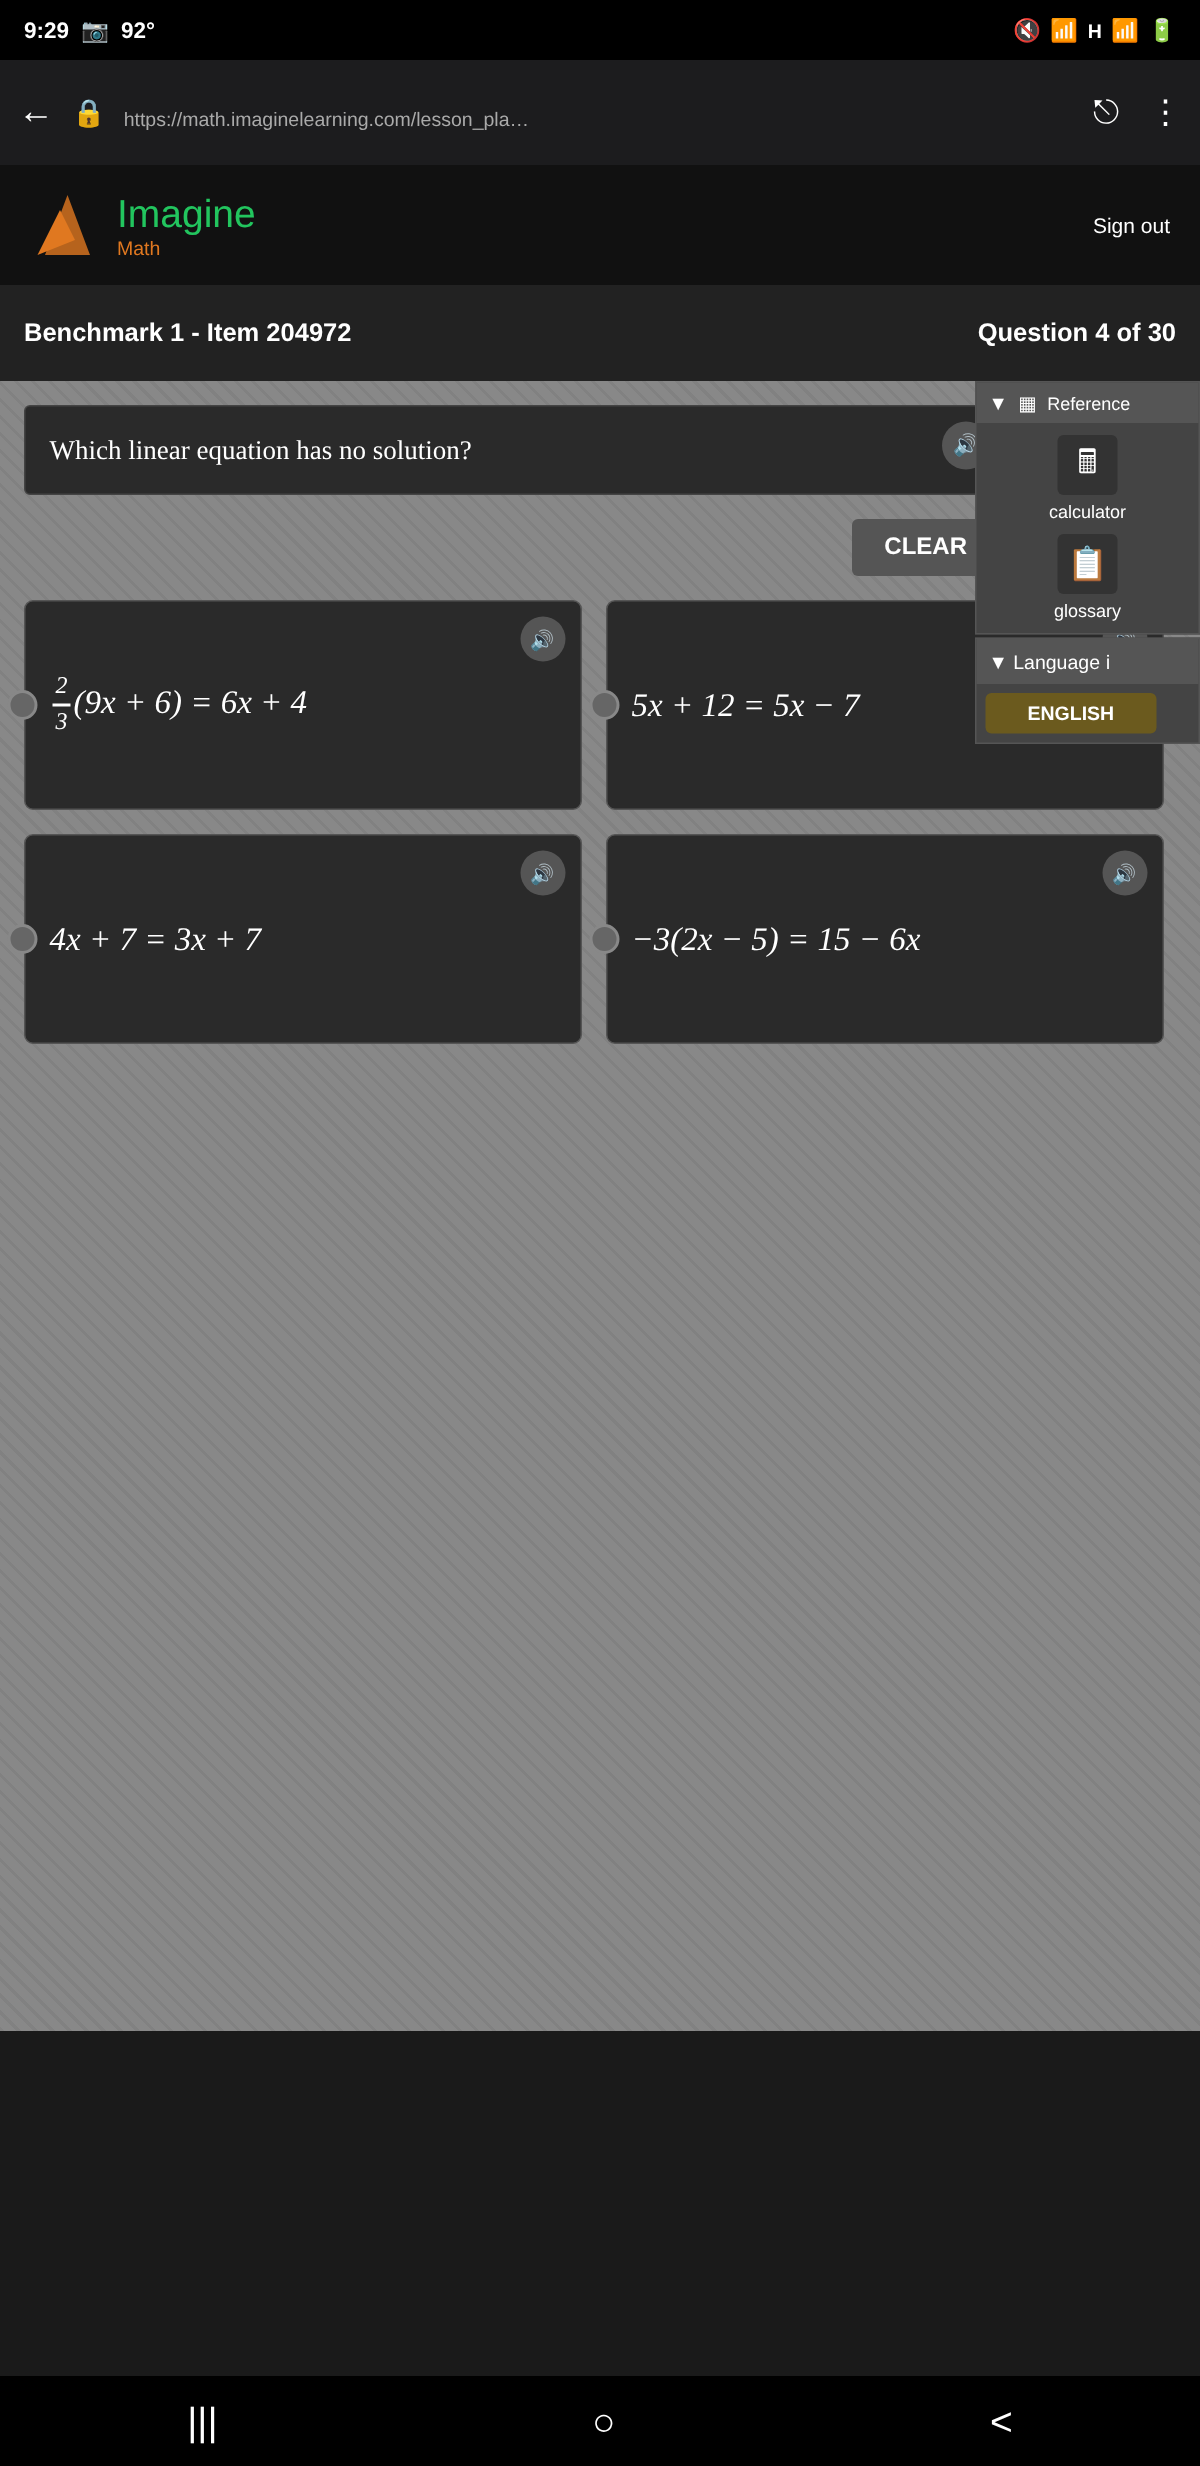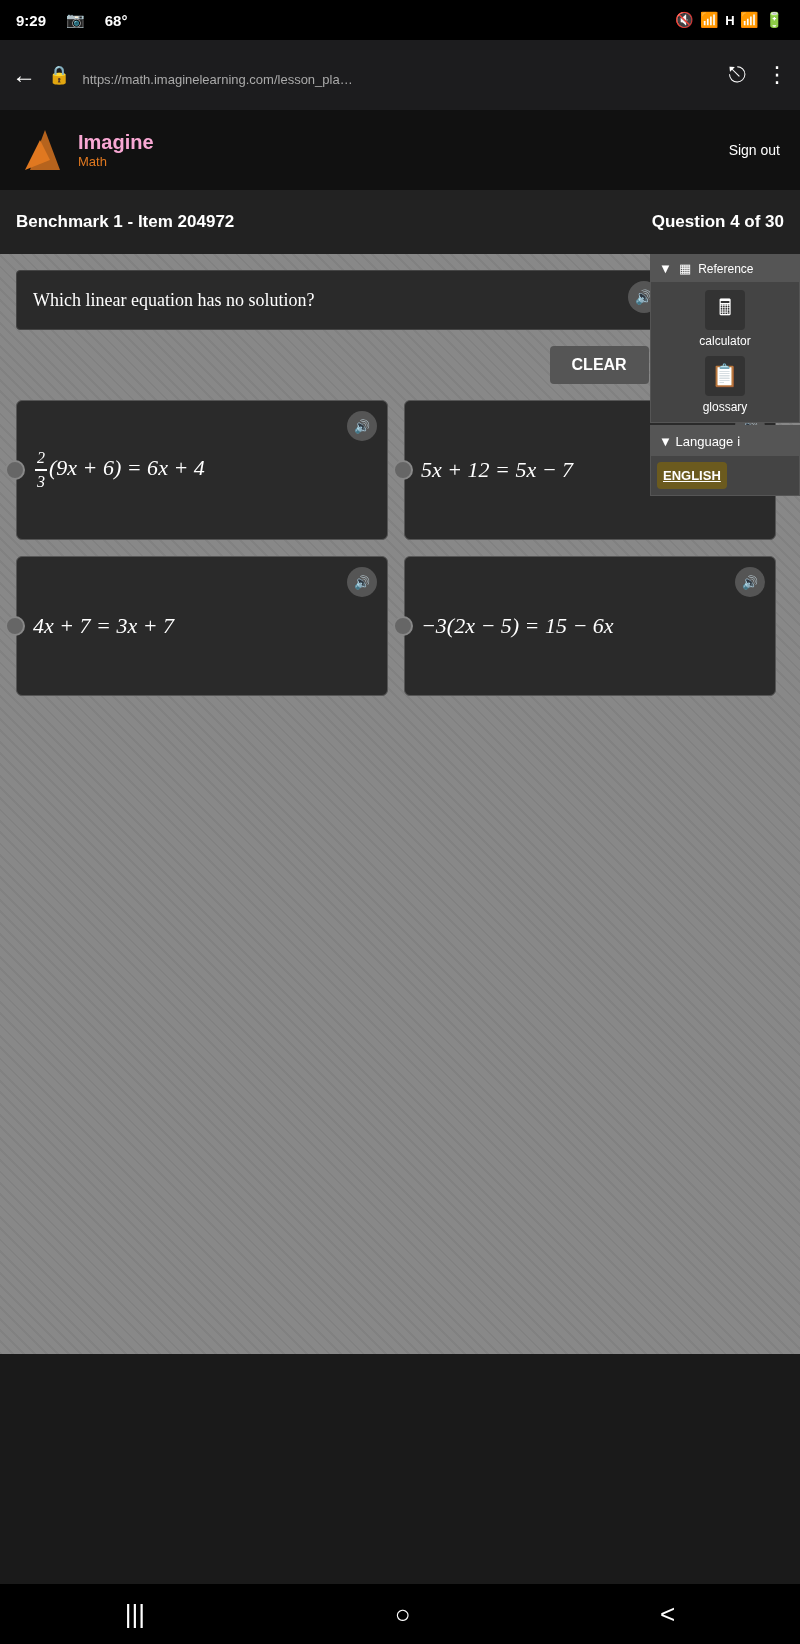"9:29" .status-left { gap: 20px -> 8px }
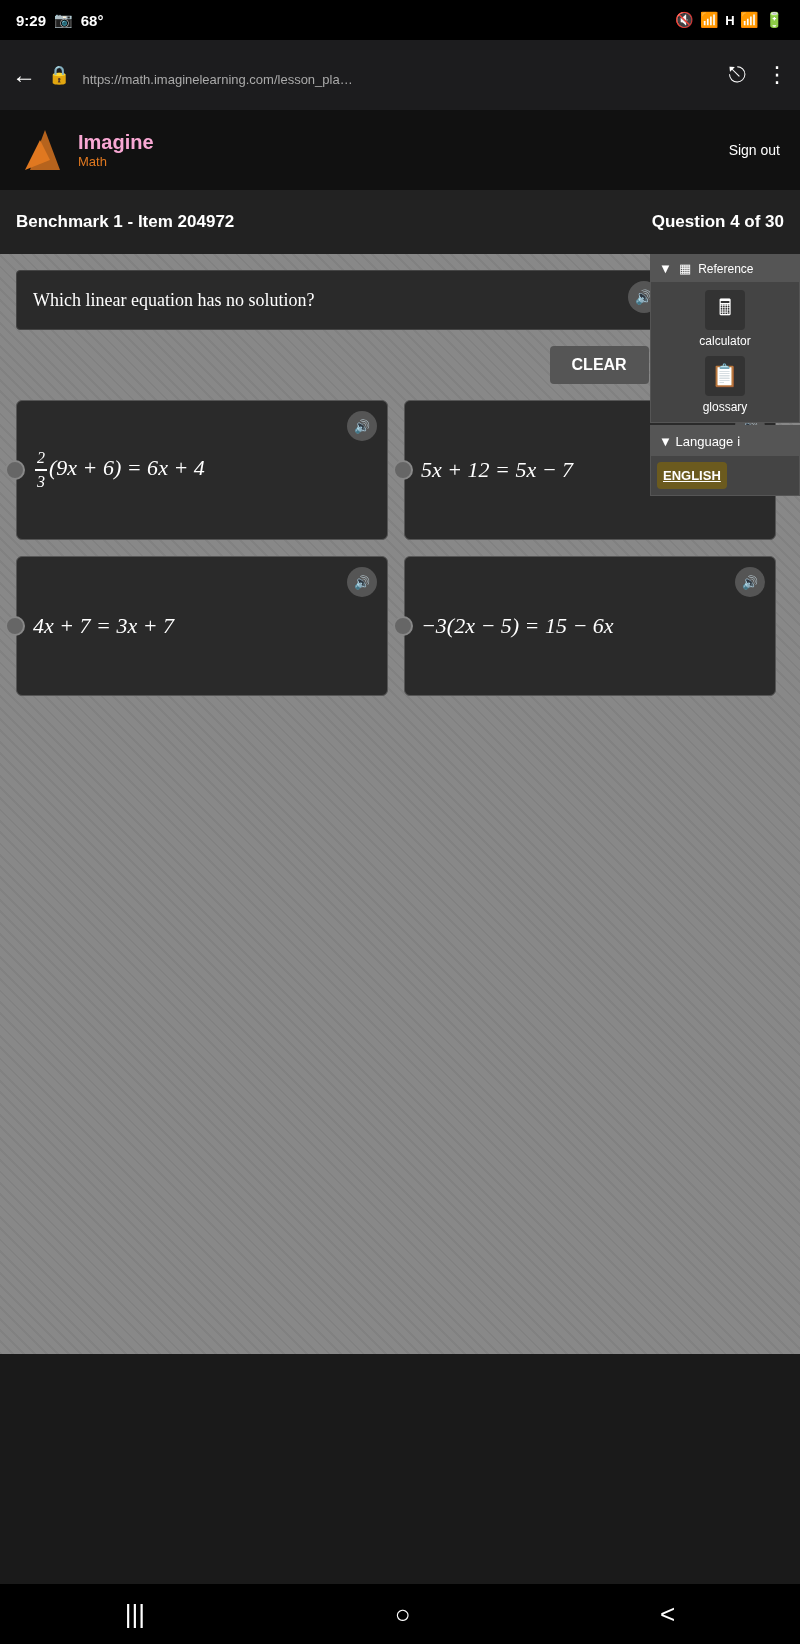"68°" span { text: 68 -> 92 }
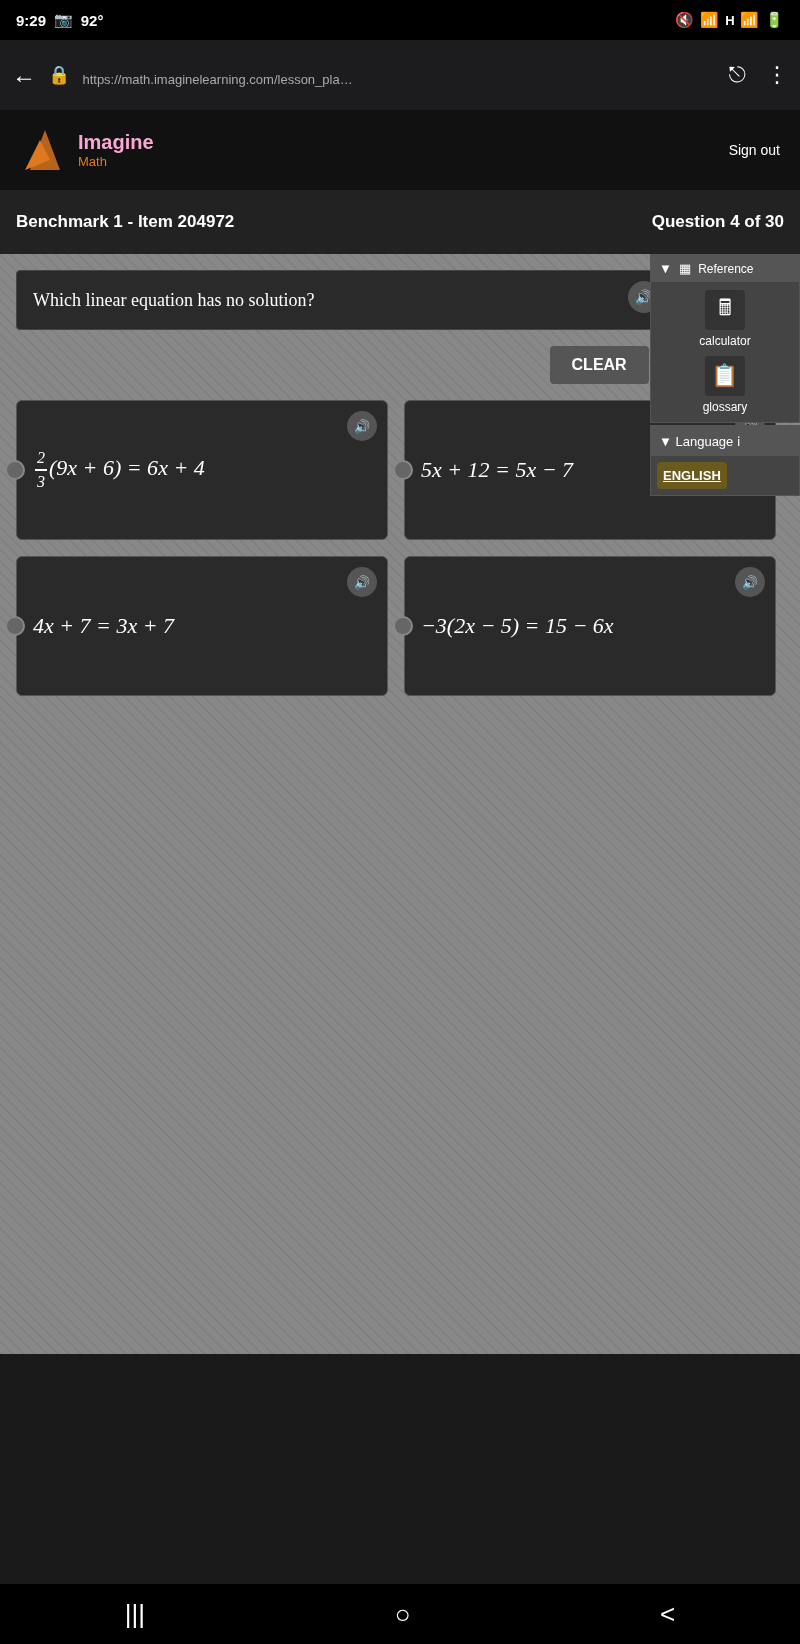"Imagine" .logo-imagine { color: #f9a8d4 -> #22c55e; font-size: 20px -> 26px; font-weight: bold -> normal }
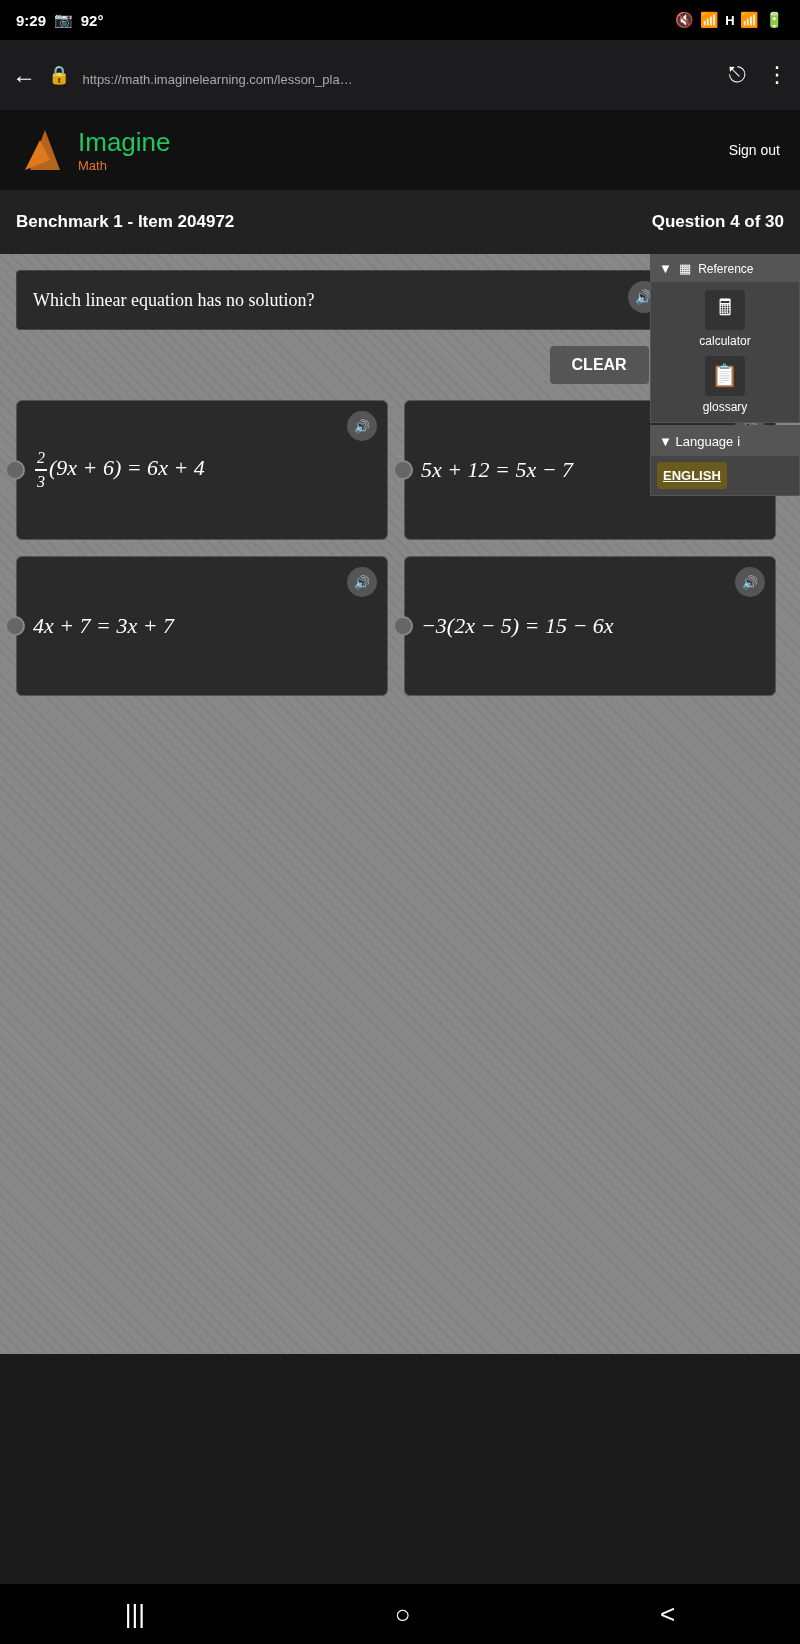"CLEAR" .action-row { gap: 24px -> 6px }
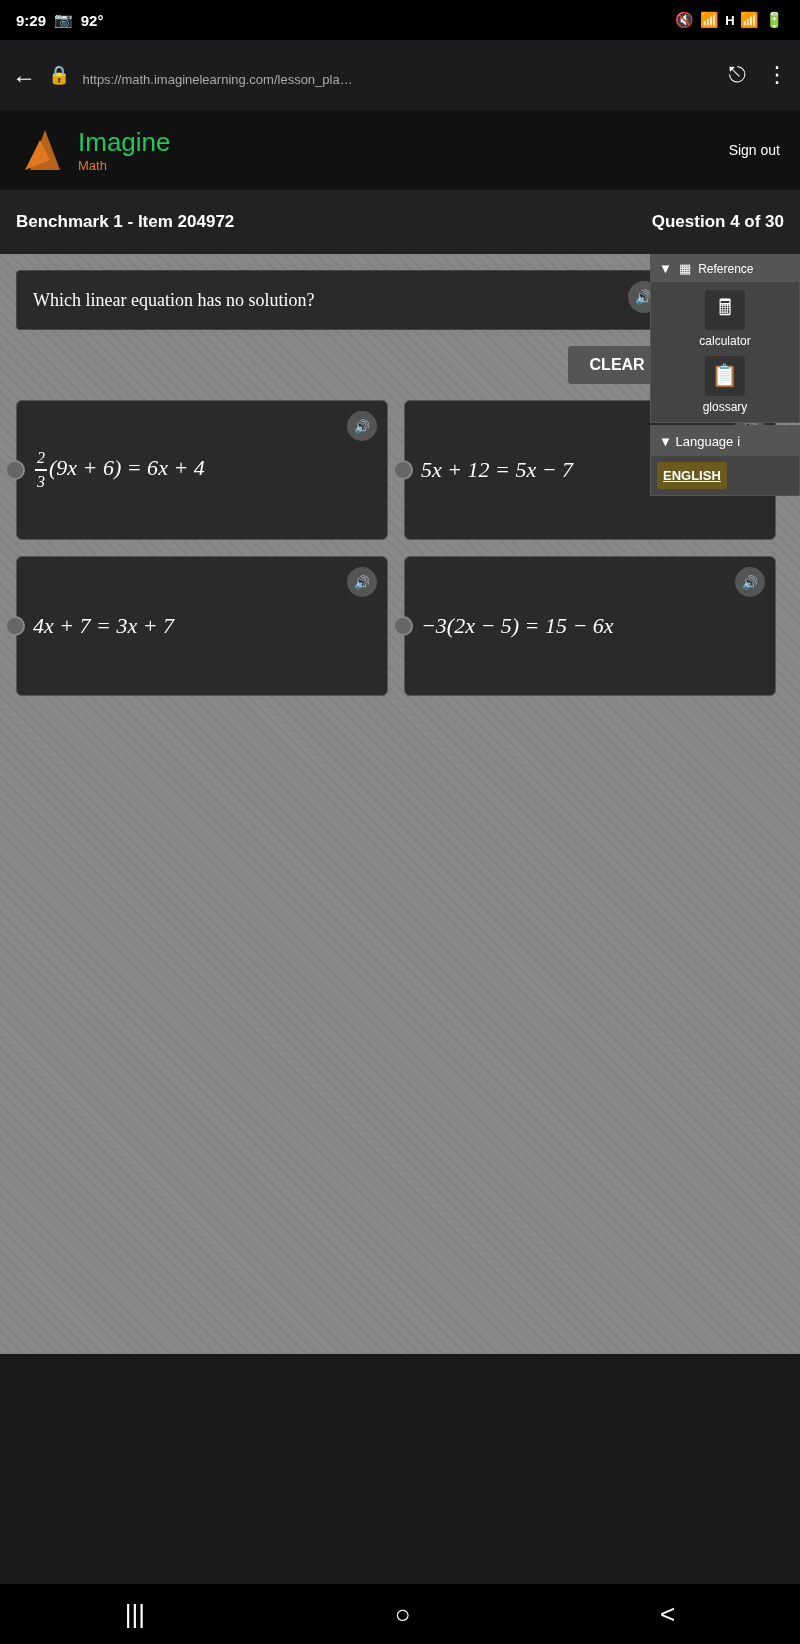"ENGLISH" .lang-btn { padding: 6px 6px -> 6px 28px; text-decoration: underline -> none }
